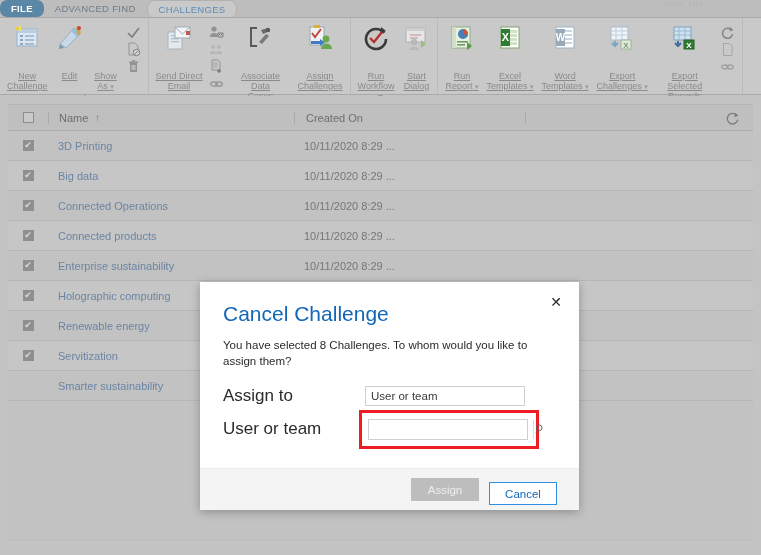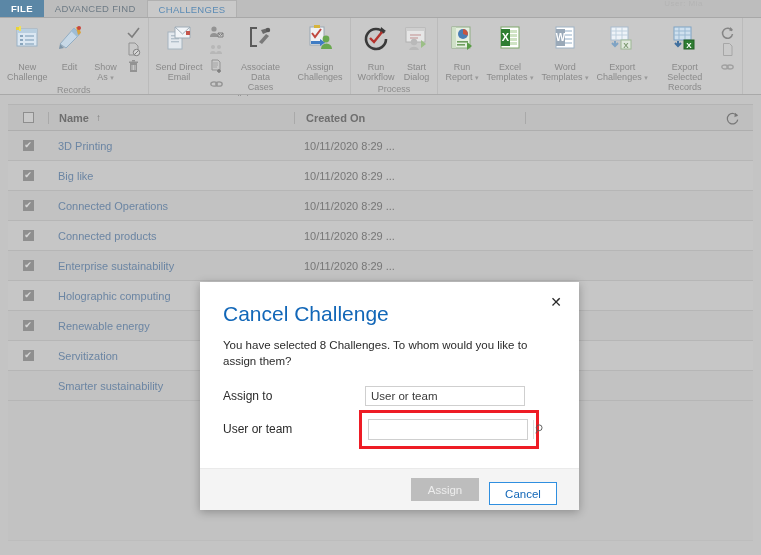"FILE" .tab { border-radius: none -> 7px }
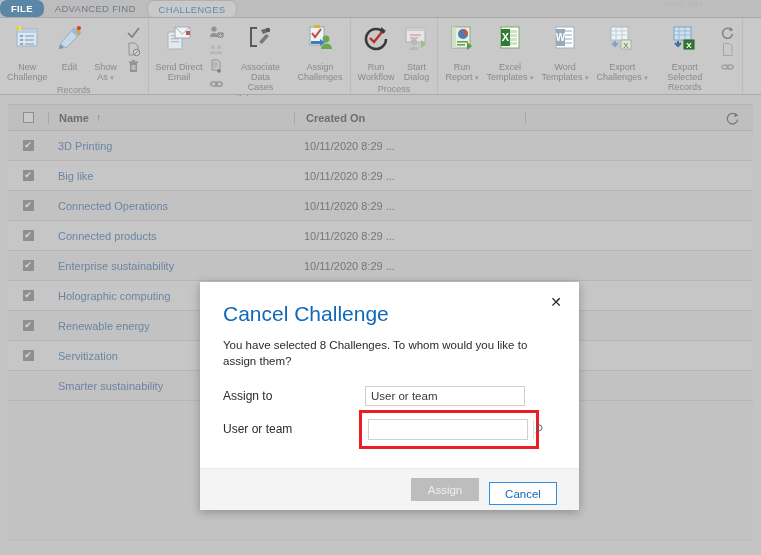"New" .btn .lbl { margin-top: 10px -> 19px; text-decoration: none -> underline }
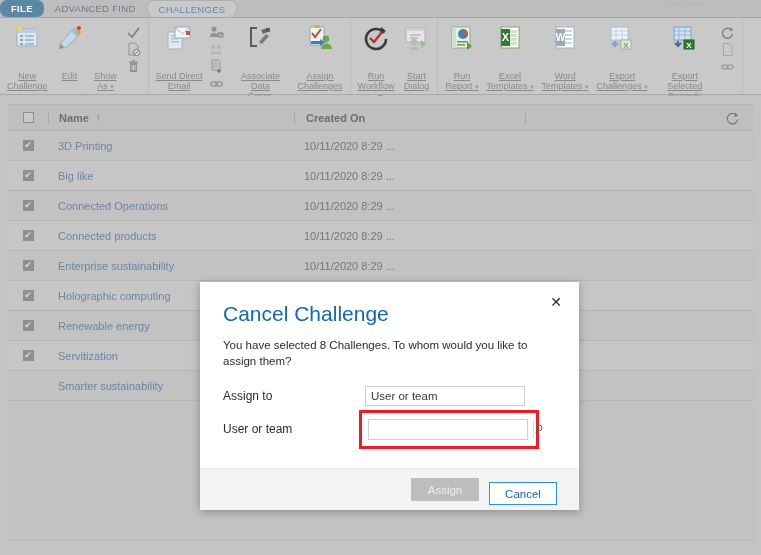"Name" .ghead { font-weight: bold -> none }
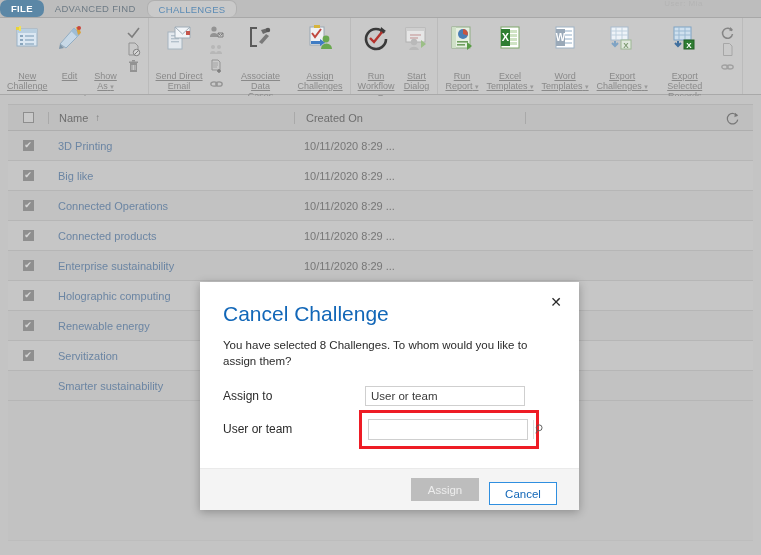"Big like" div.cell-name { text: like -> data }
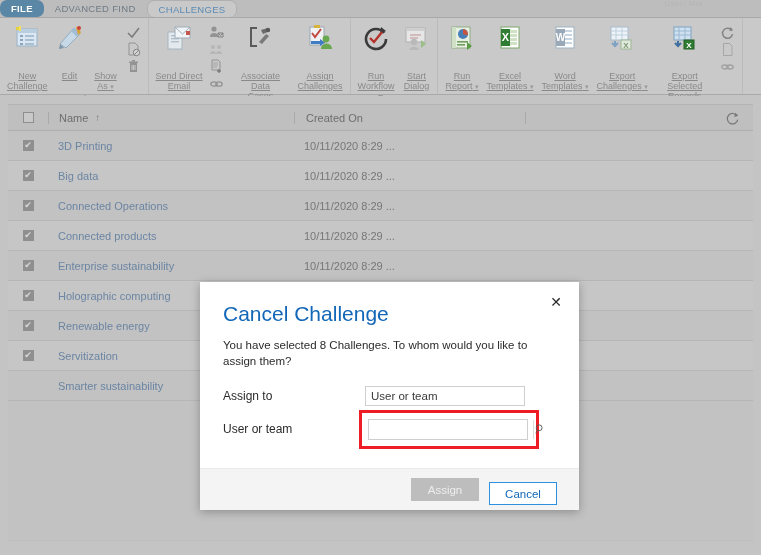"Assign to" .flabel { font-size: 12px -> 17px }
